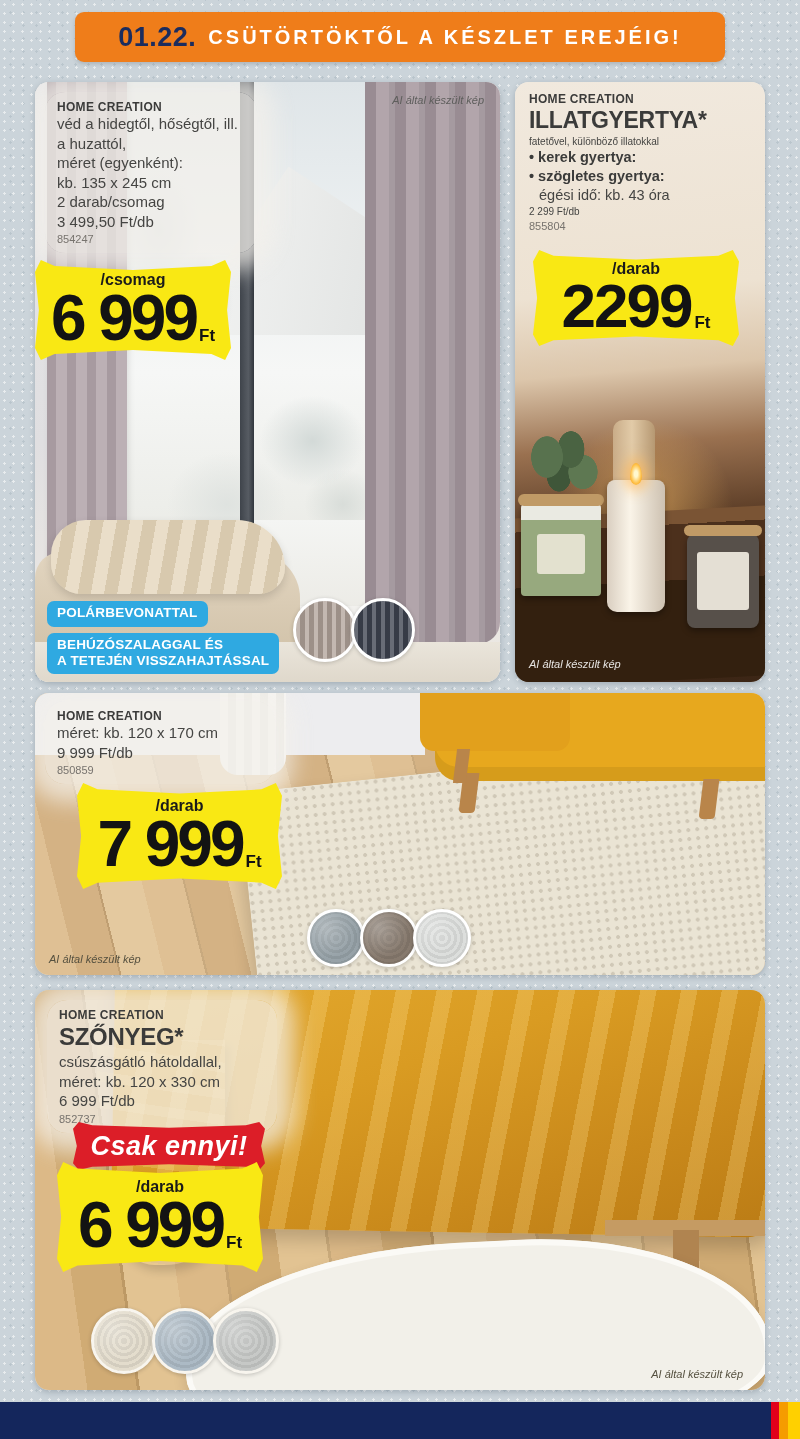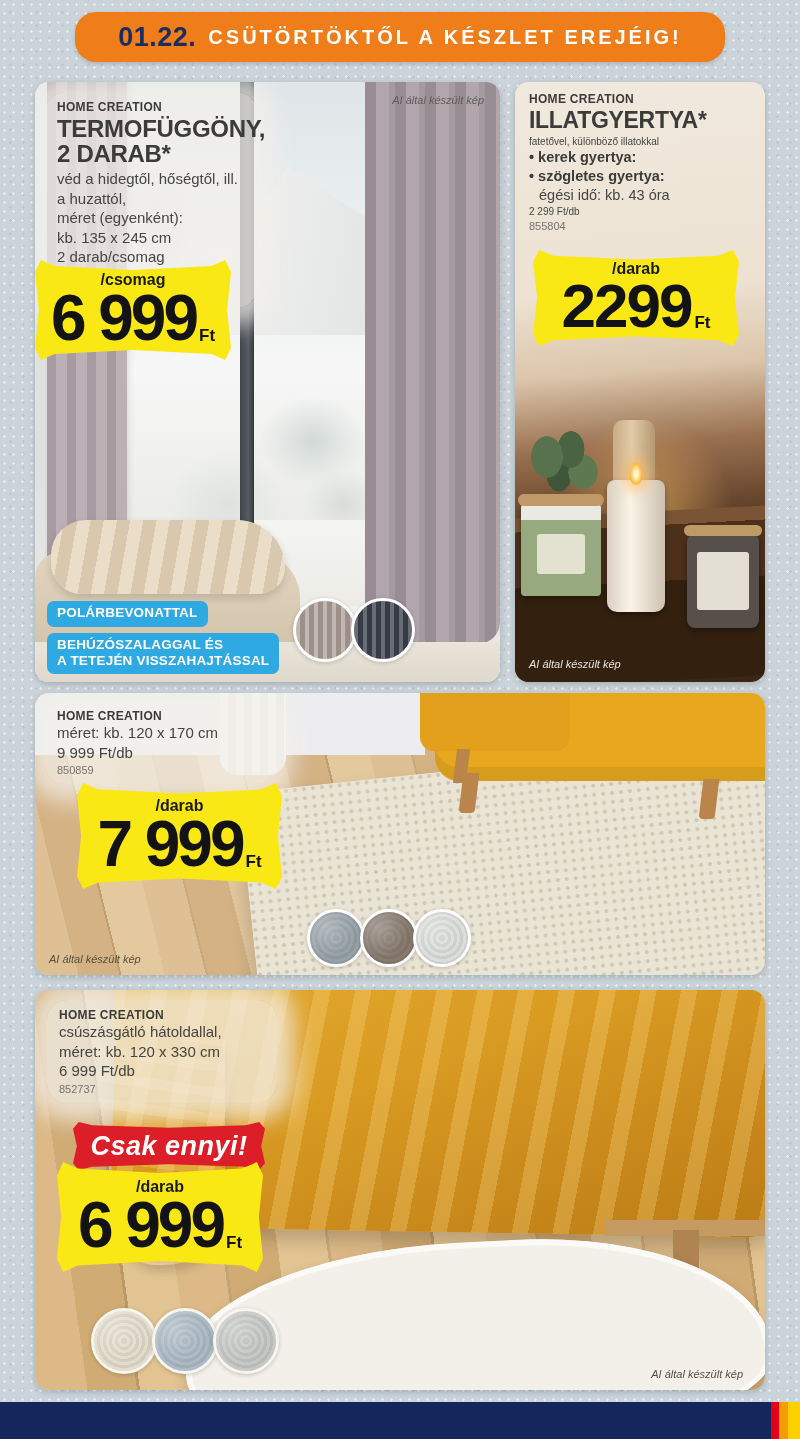"01.22." .banner { border-radius: 21px -> 9px }
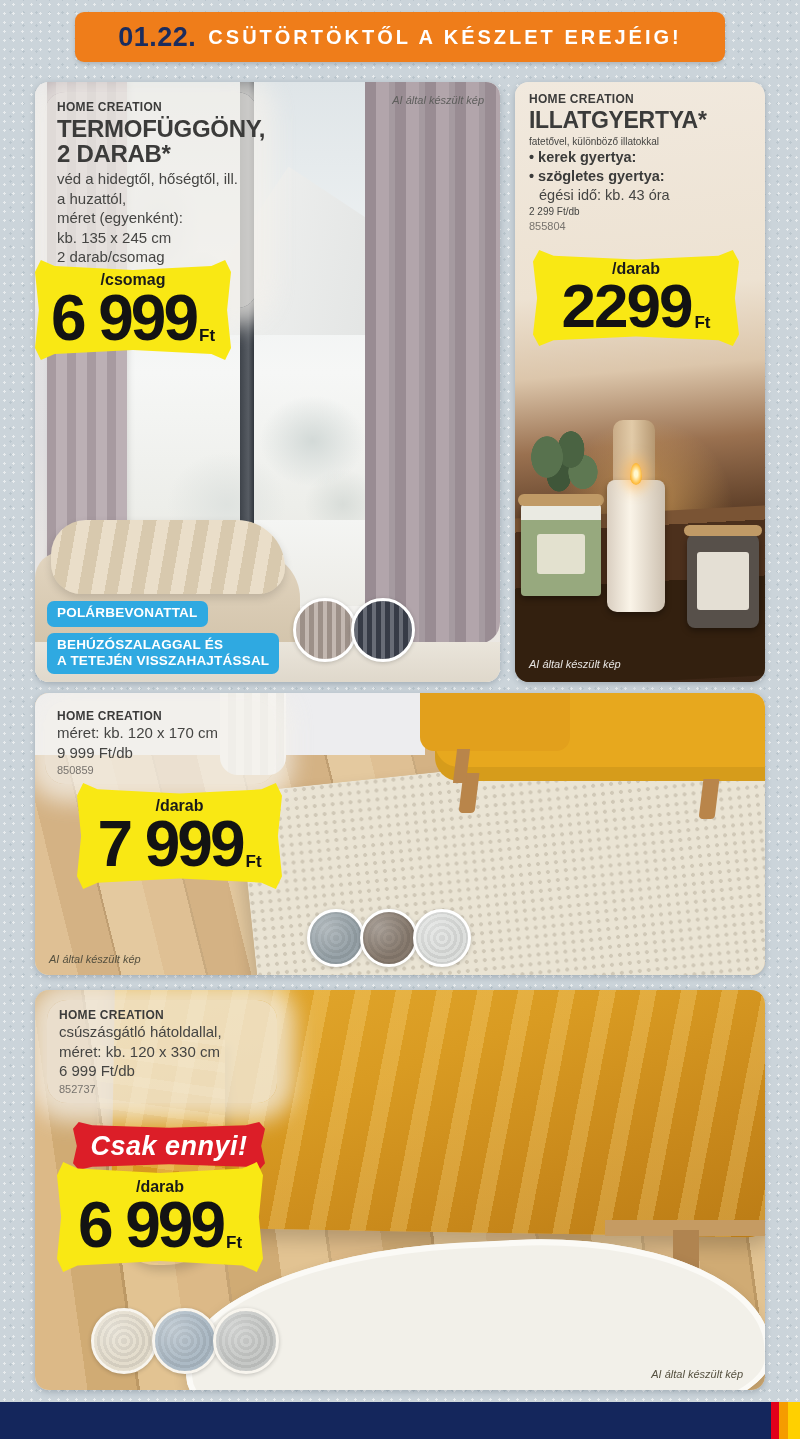"TERMOFÜGGÖNY," div.pname { html: <div>TERMOFÜGGÖNY, 2 DARAB*</div> -> none }
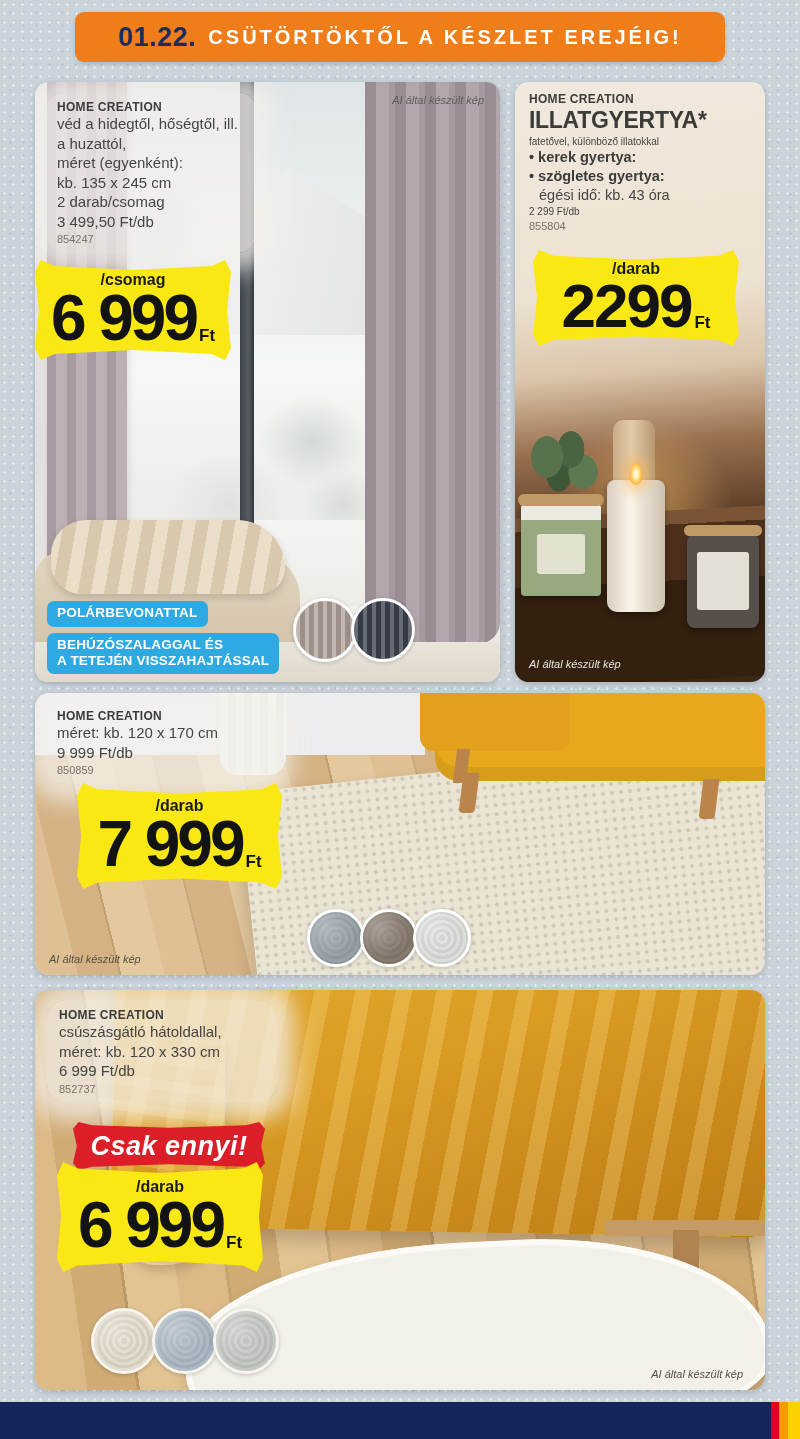"SZŐNYEG*" div.pname { html: none -> <div>SZŐNYEG*</div> }
